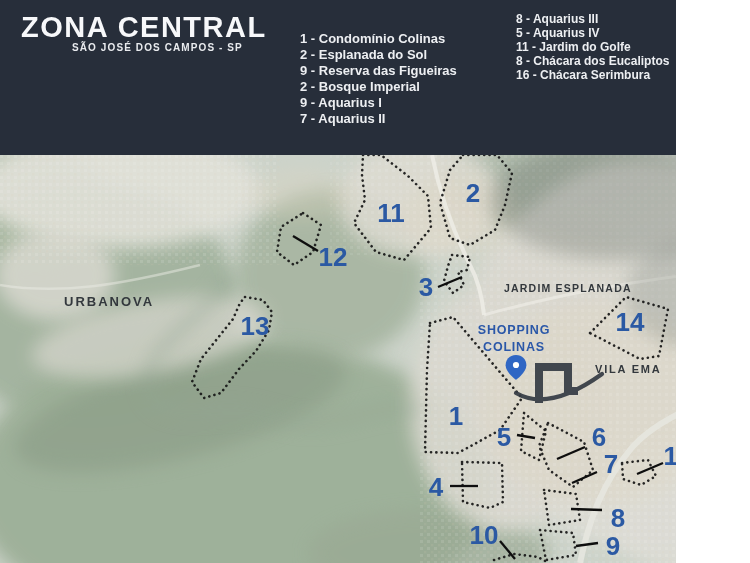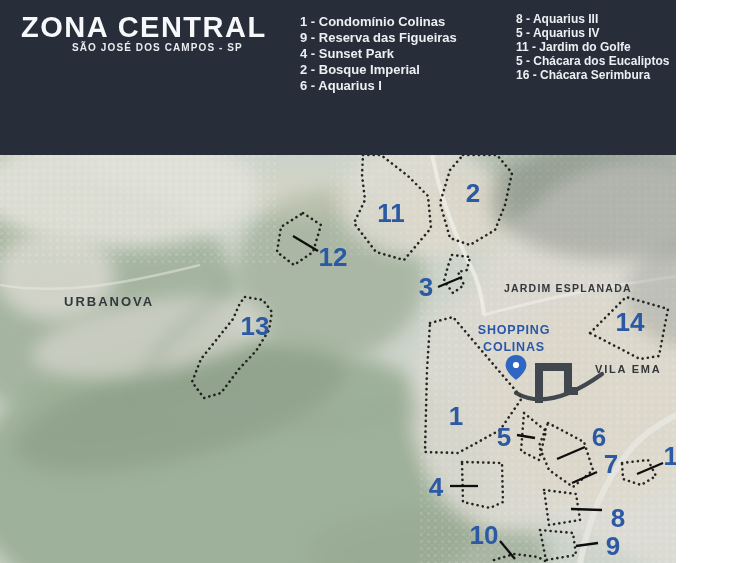"1 - Condomínio Colinas" .legend.col1 { top: 14px -> 31px }
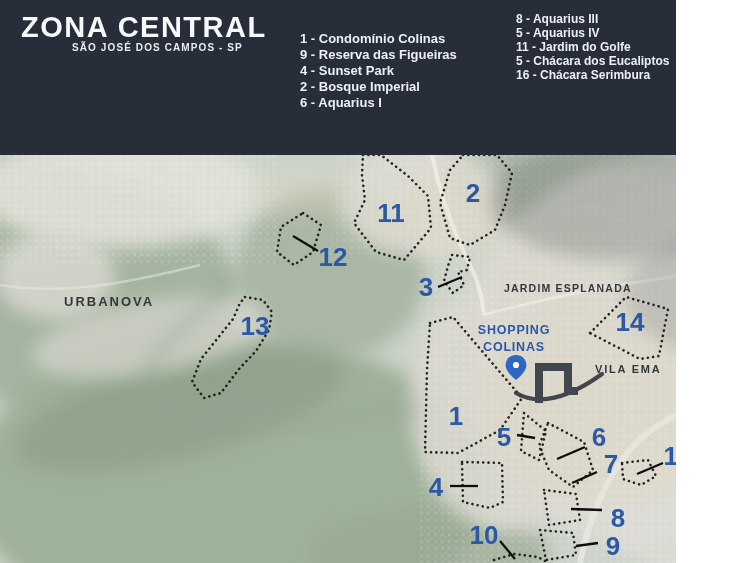"2 - Esplanada do Sol" div { html: none -> <div>2 - Esplanada do Sol</div> }
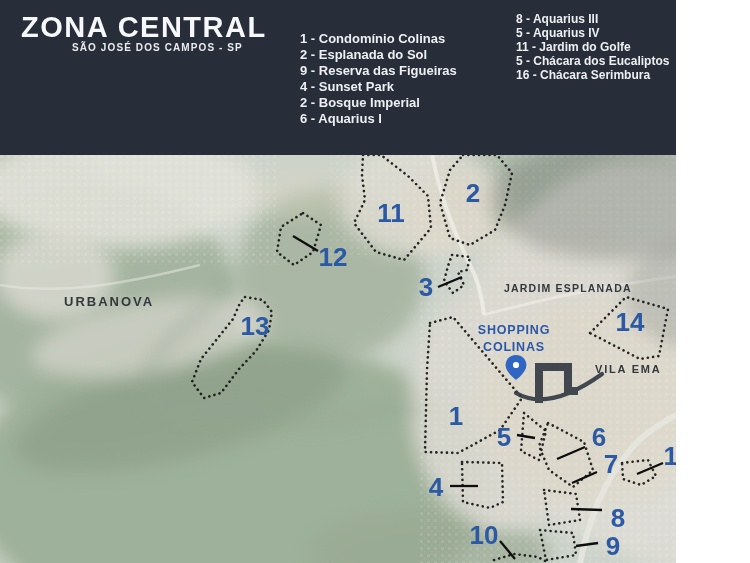"5 - Chácara dos Eucaliptos" div { text: 5 -> 8 }
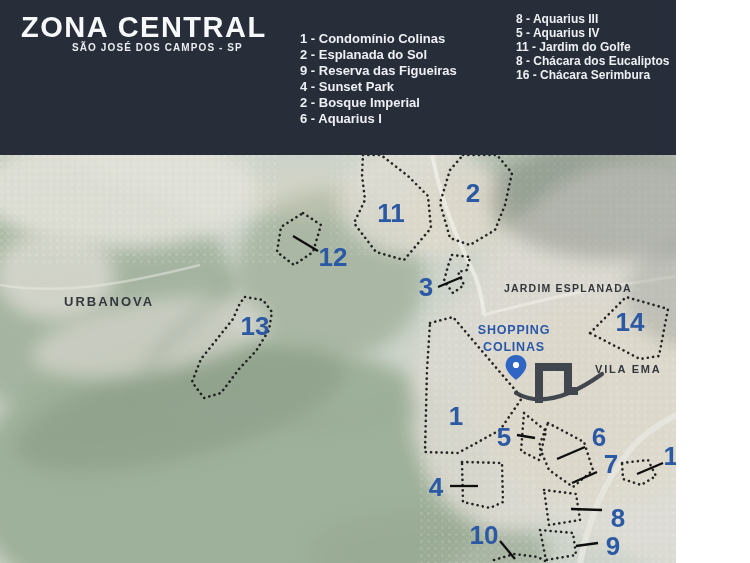"4 - Sunset Park" div { html: <div>4 - Sunset Park</div> -> none }
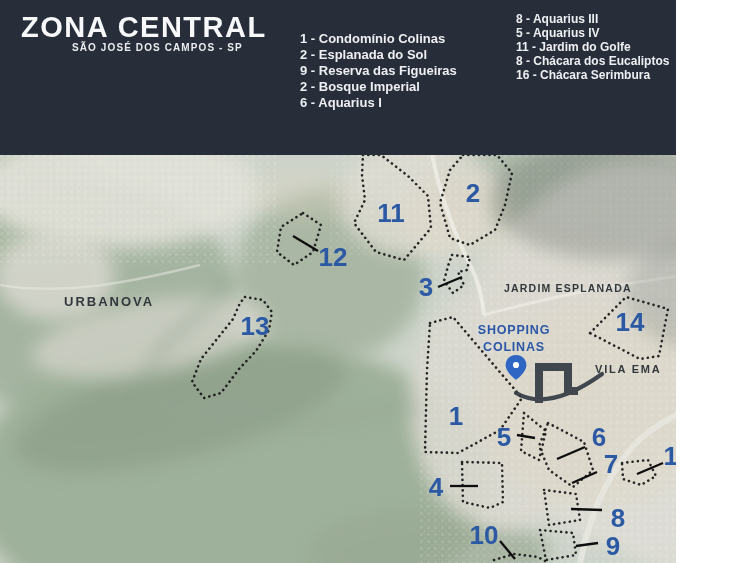"6 - Aquarius I" div { text: 6 -> 9 }
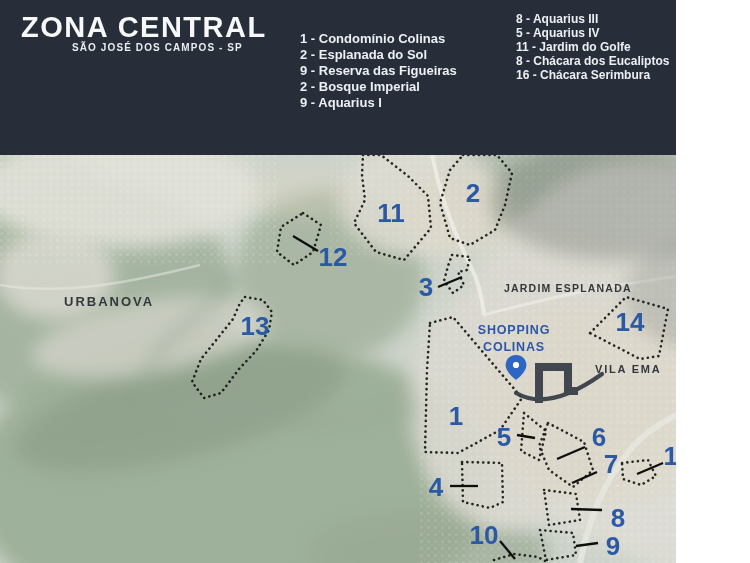"7 - Aquarius II" div { html: none -> <div>7 - Aquarius II</div> }
